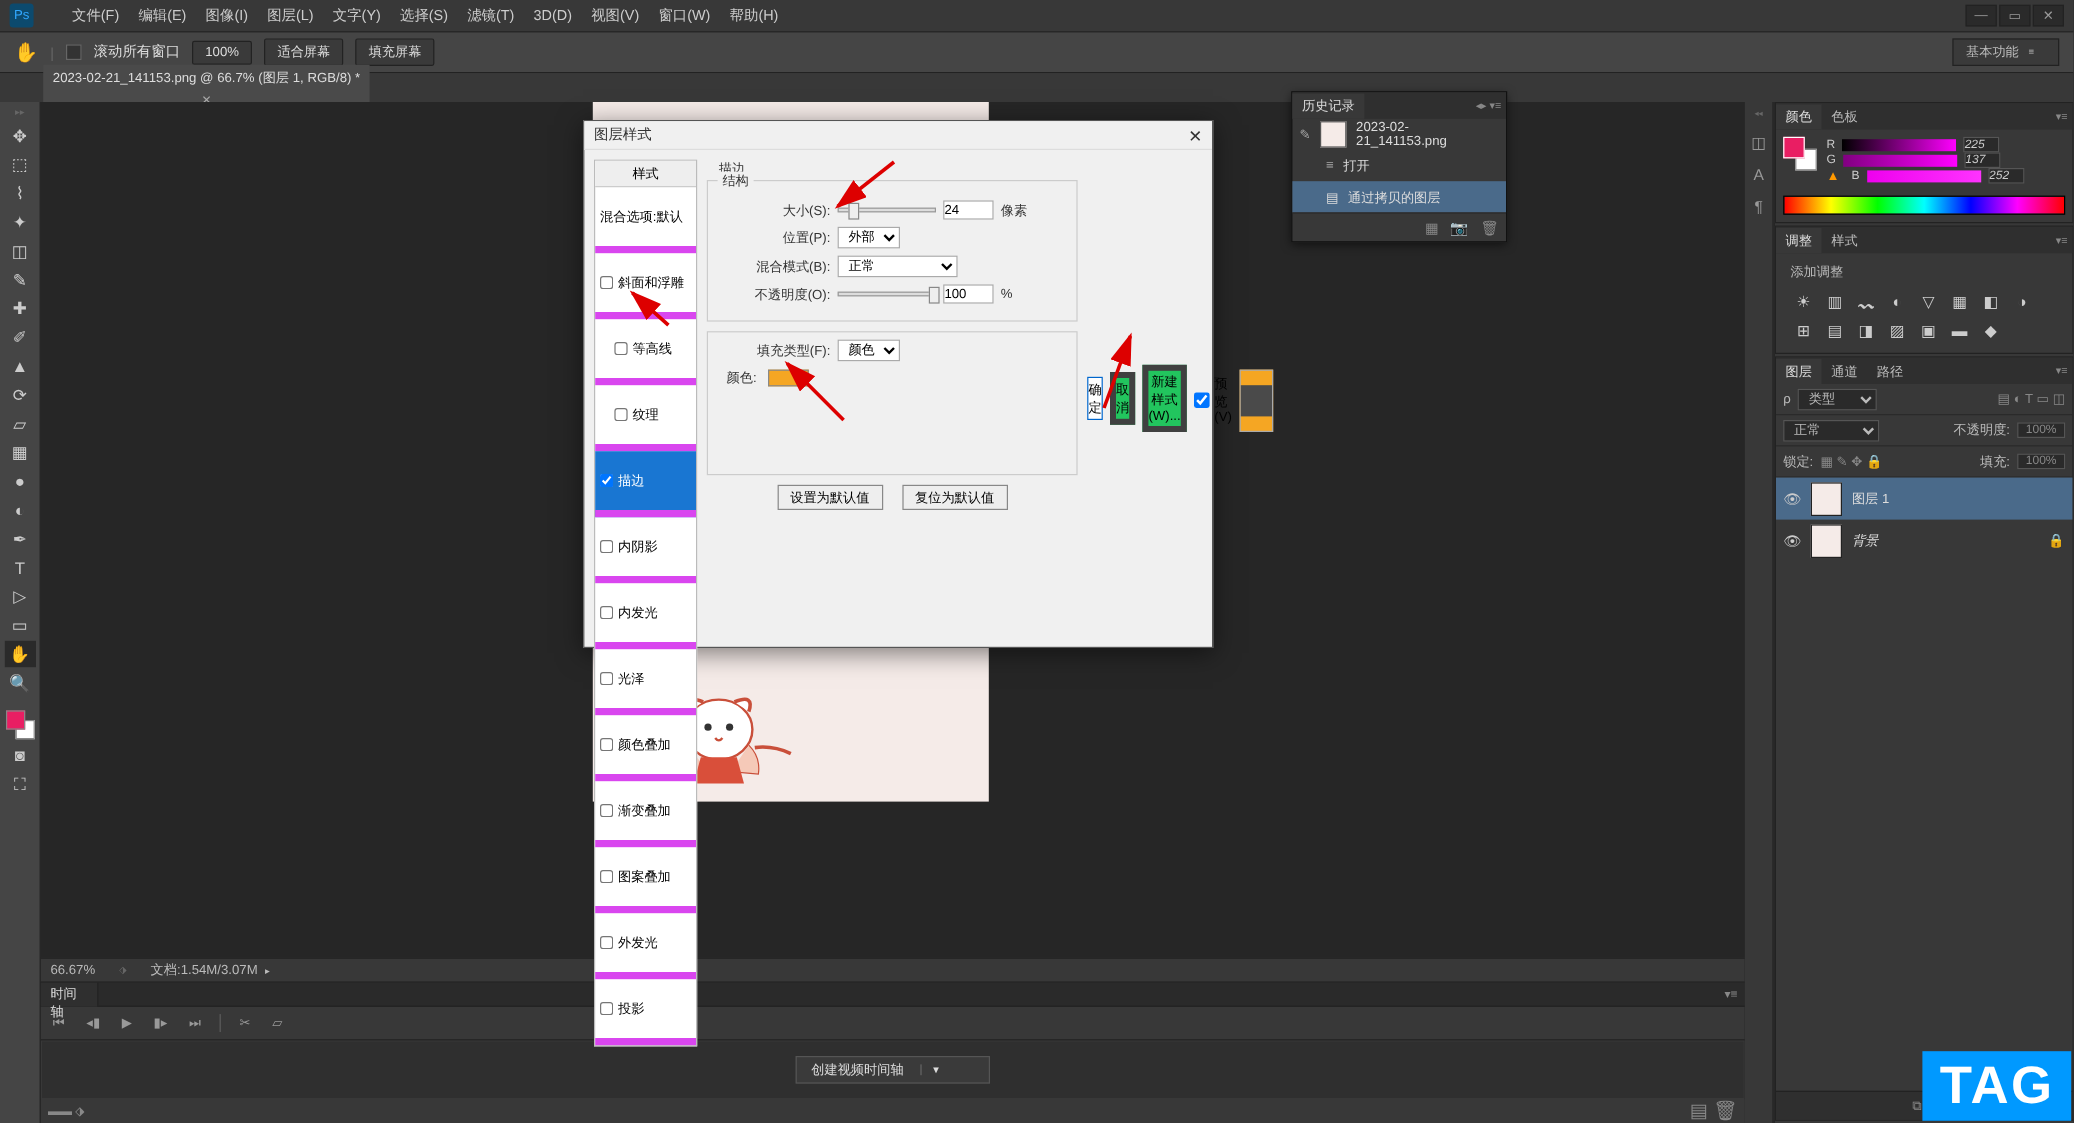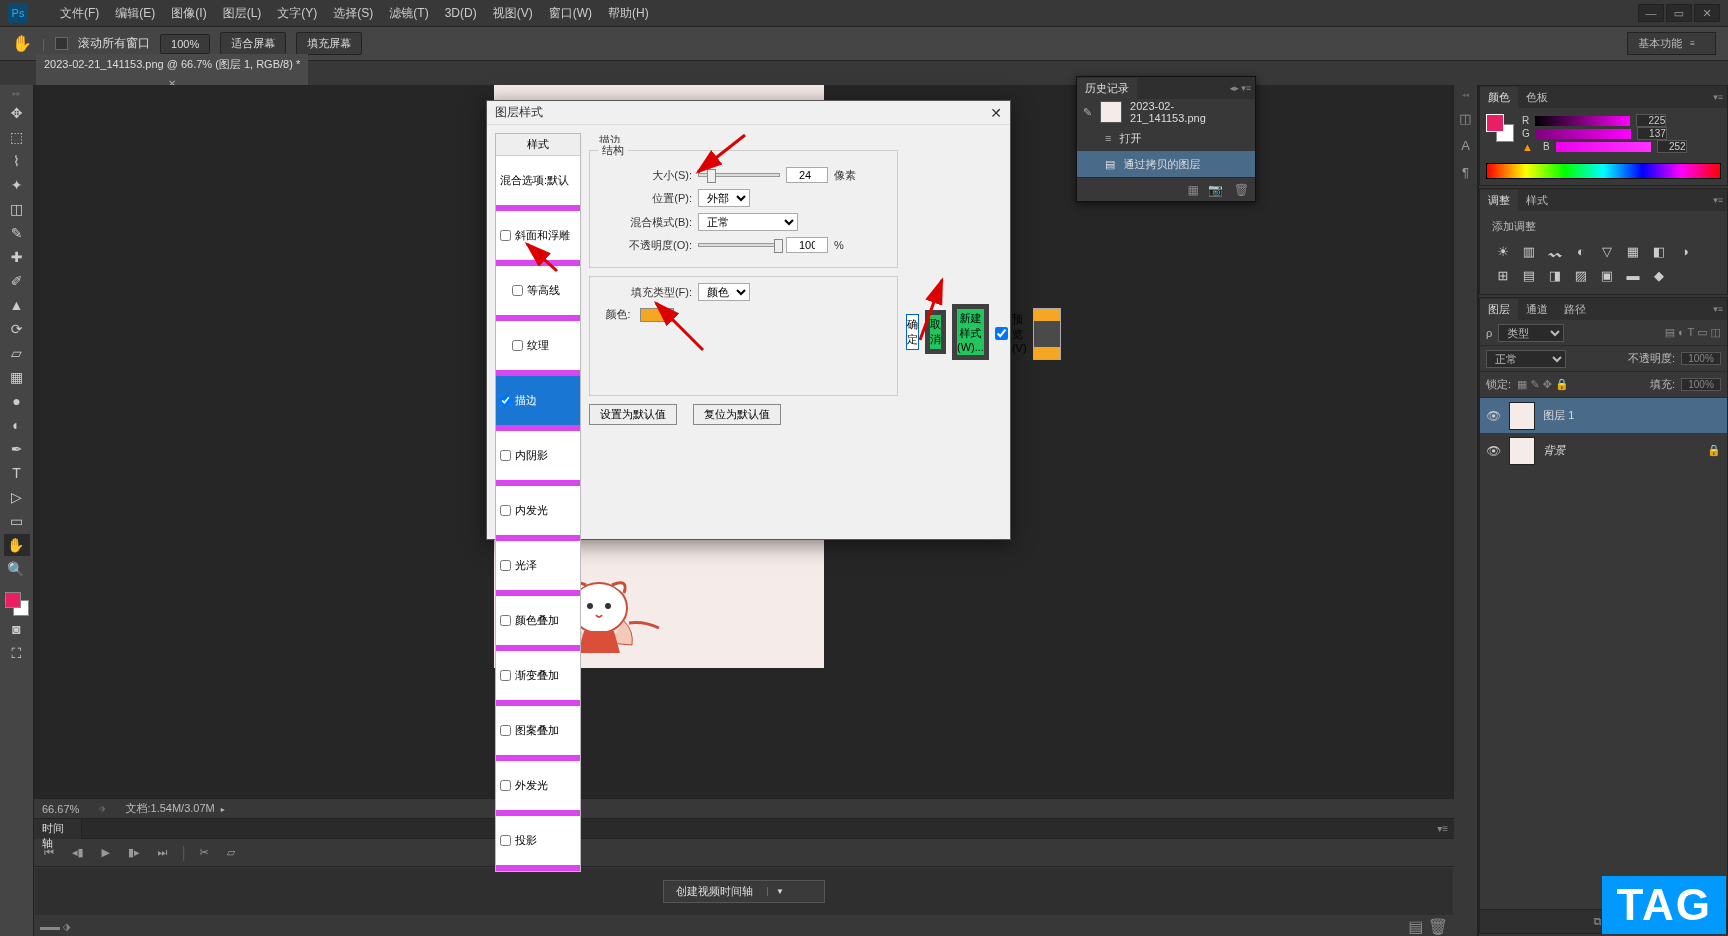"225" .slider-row input { font-style: none -> italic; text-align: right -> left }
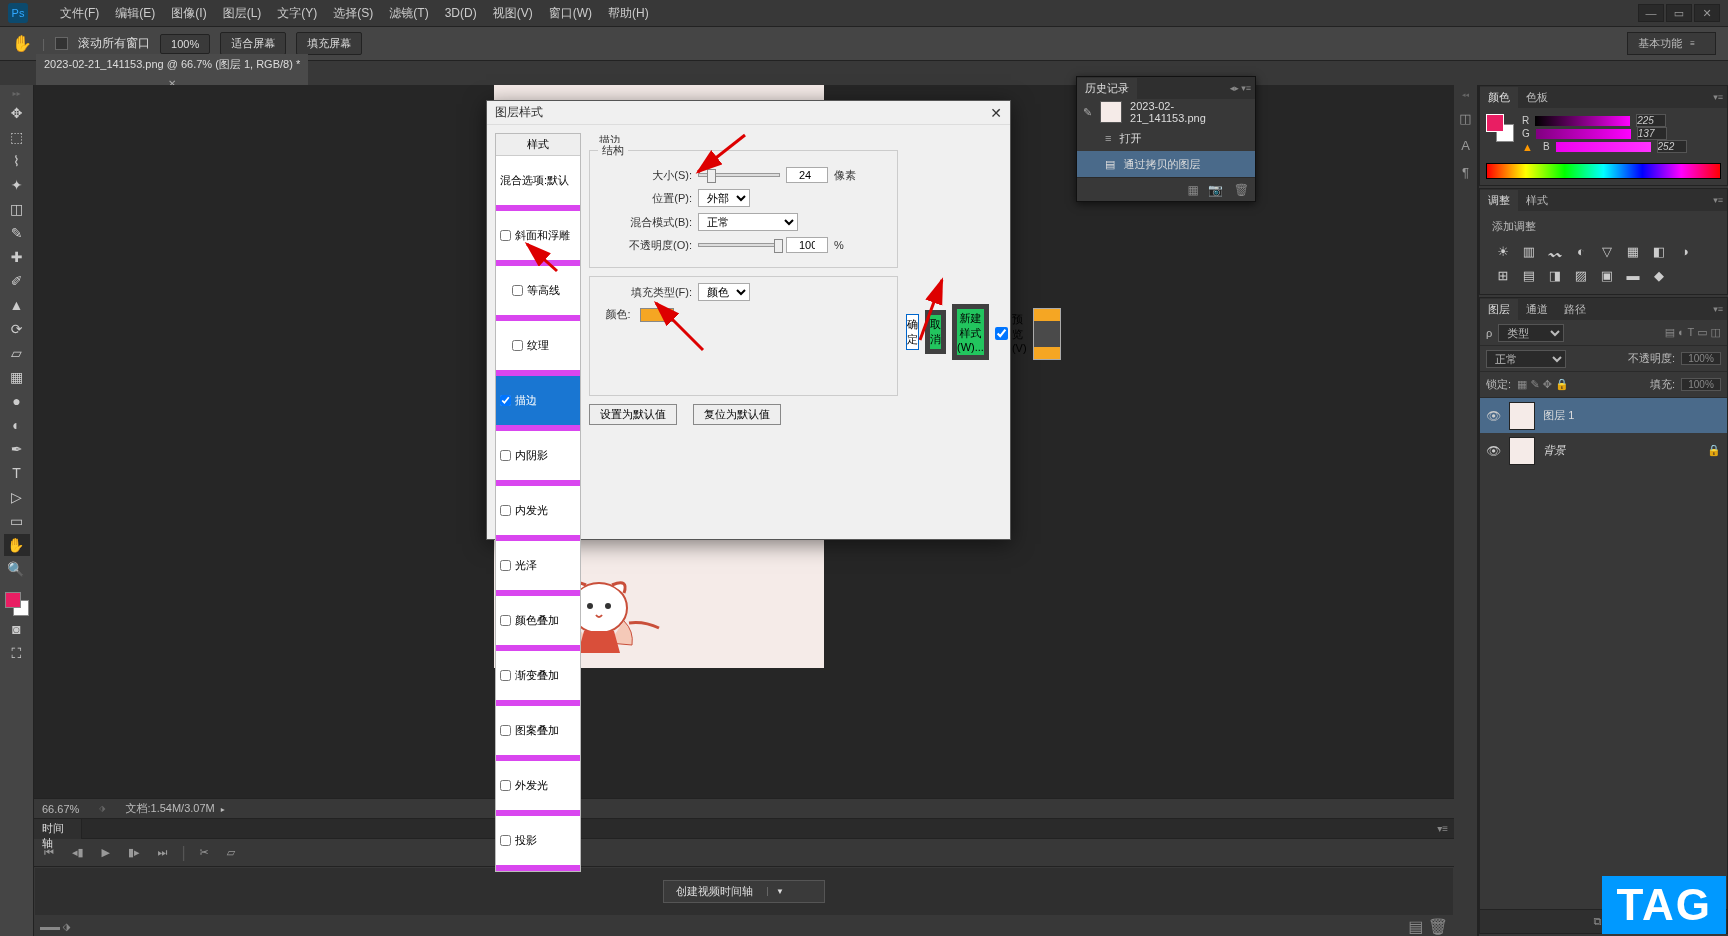"24" .frow .num { padding: 1px 12px -> 1px 0 }
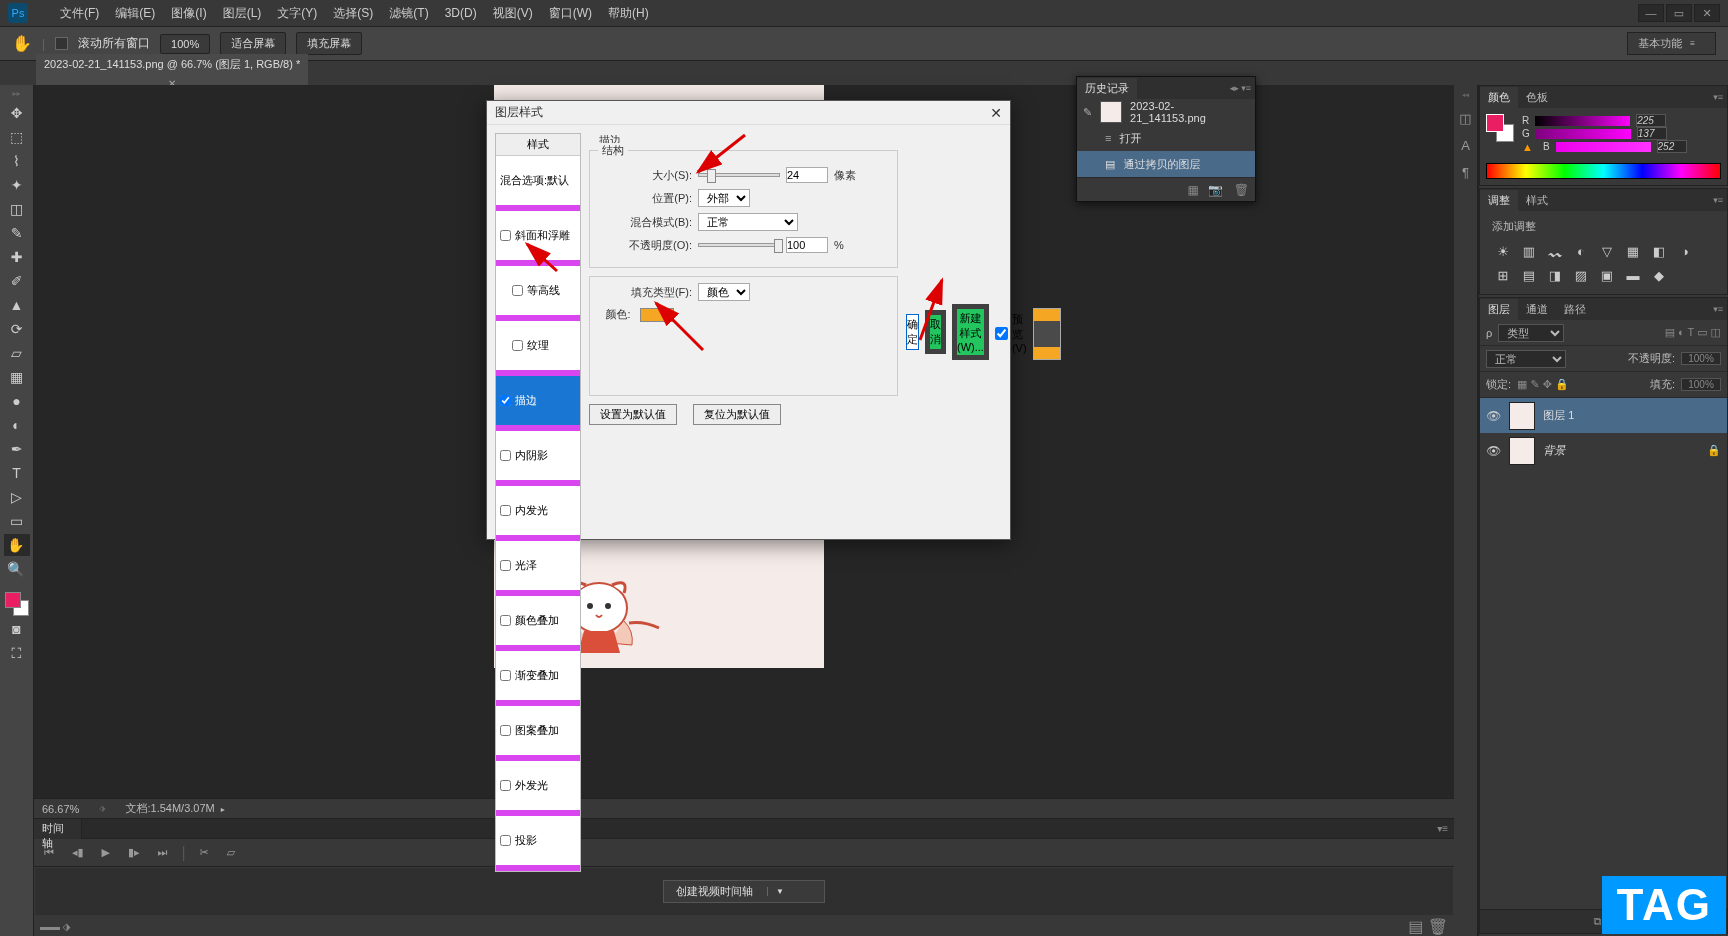"设置为默认值" .dlg-btns { justify-content: none -> center }
